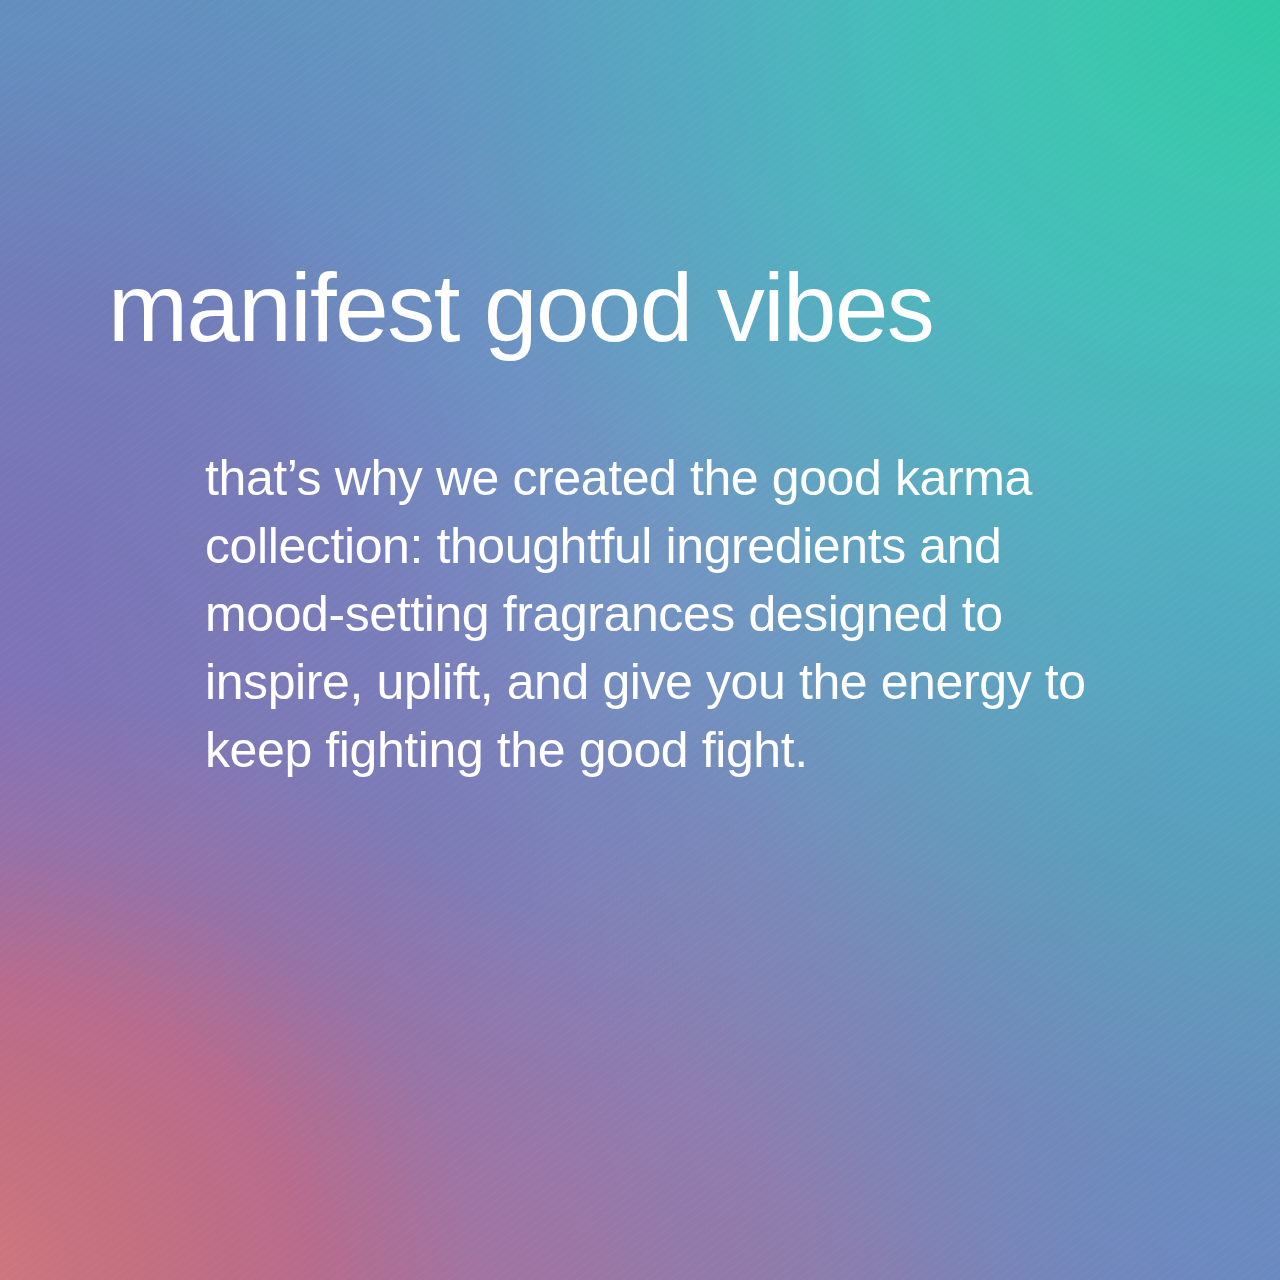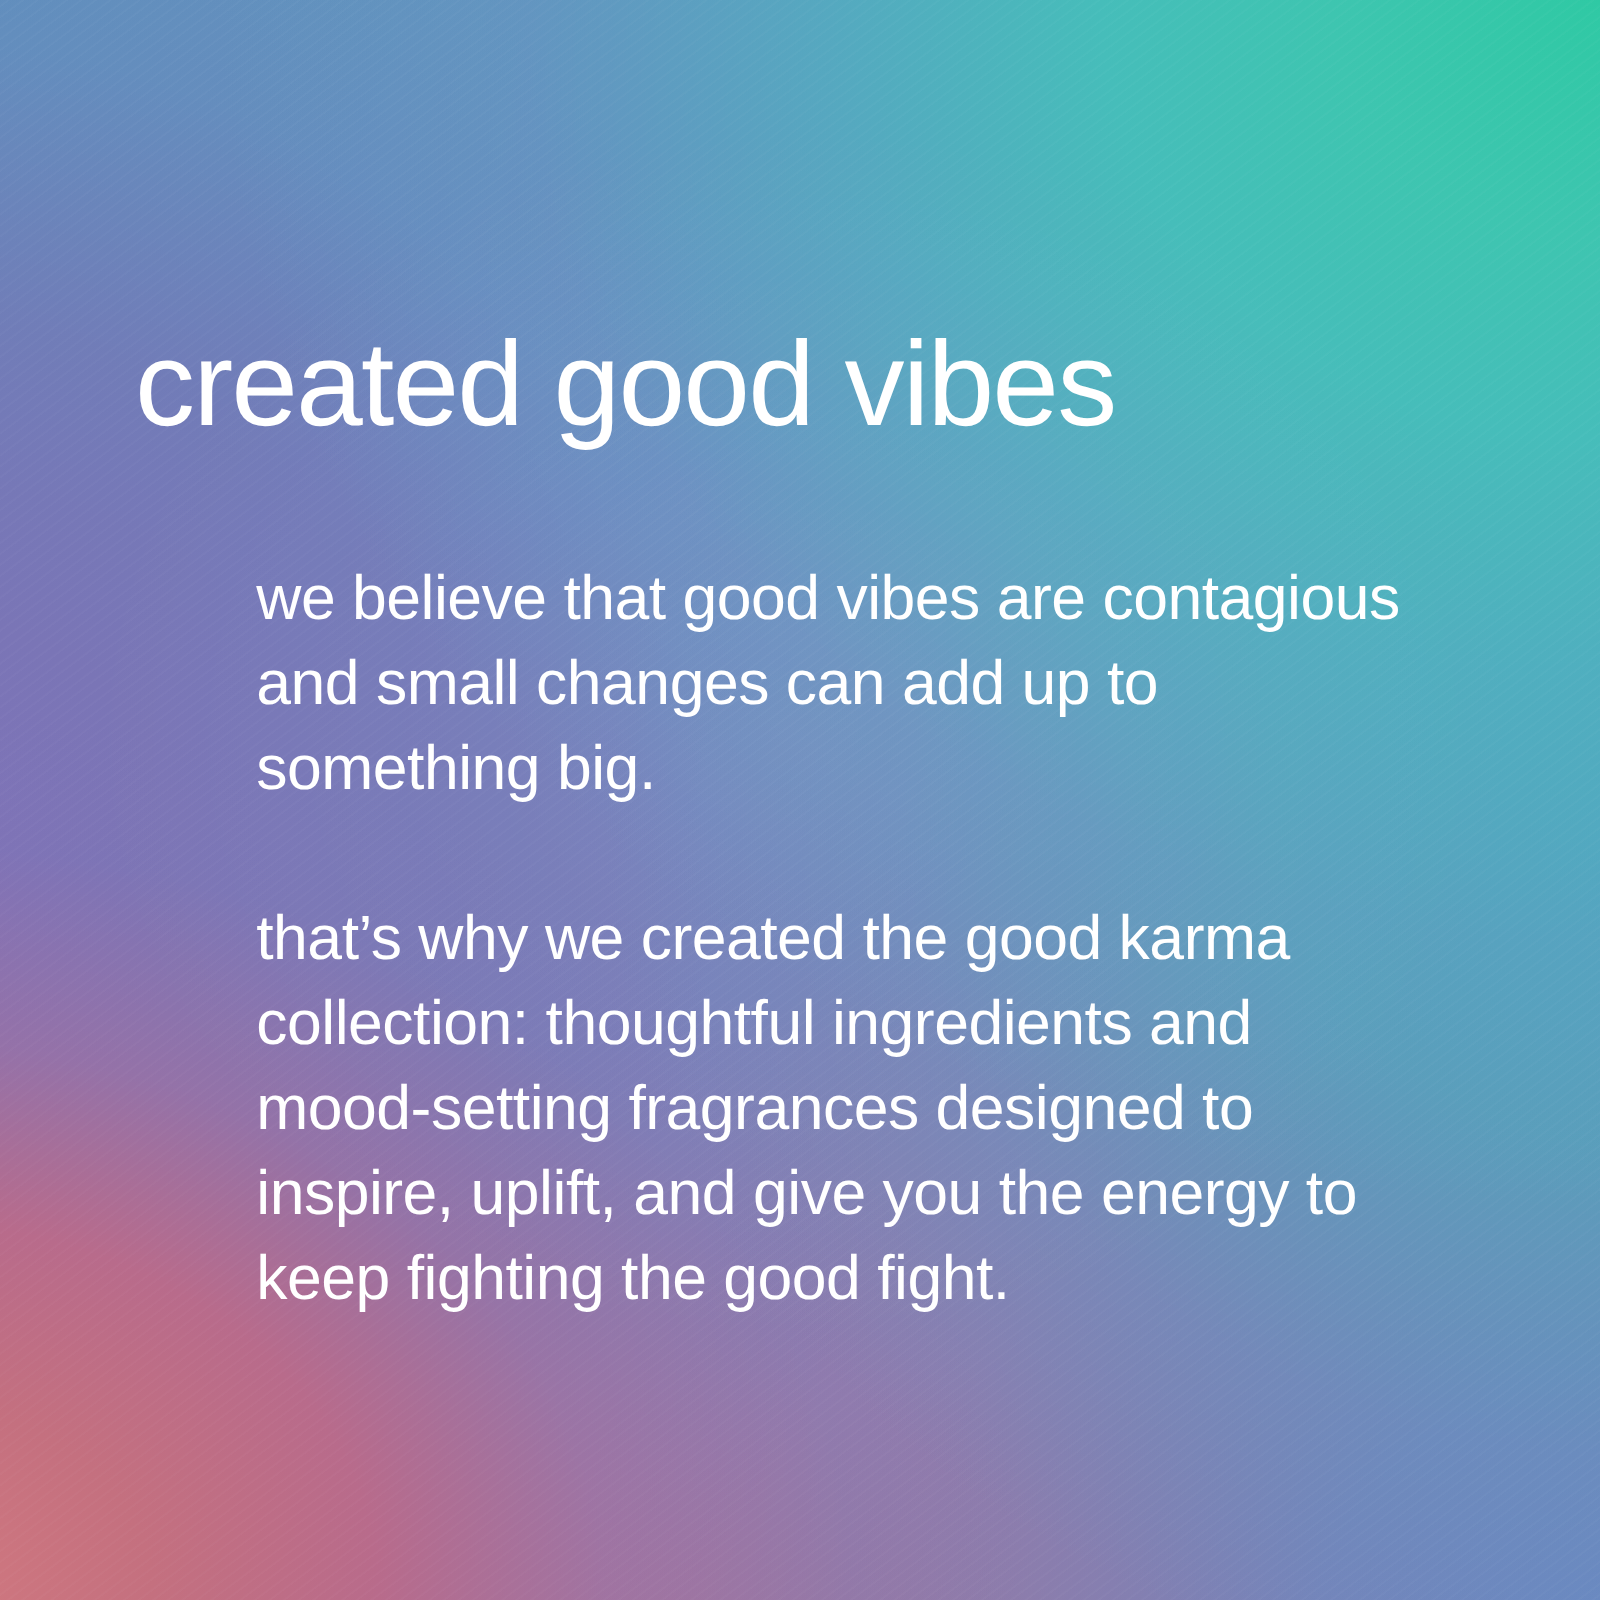"created" span { text: created -> manifest }
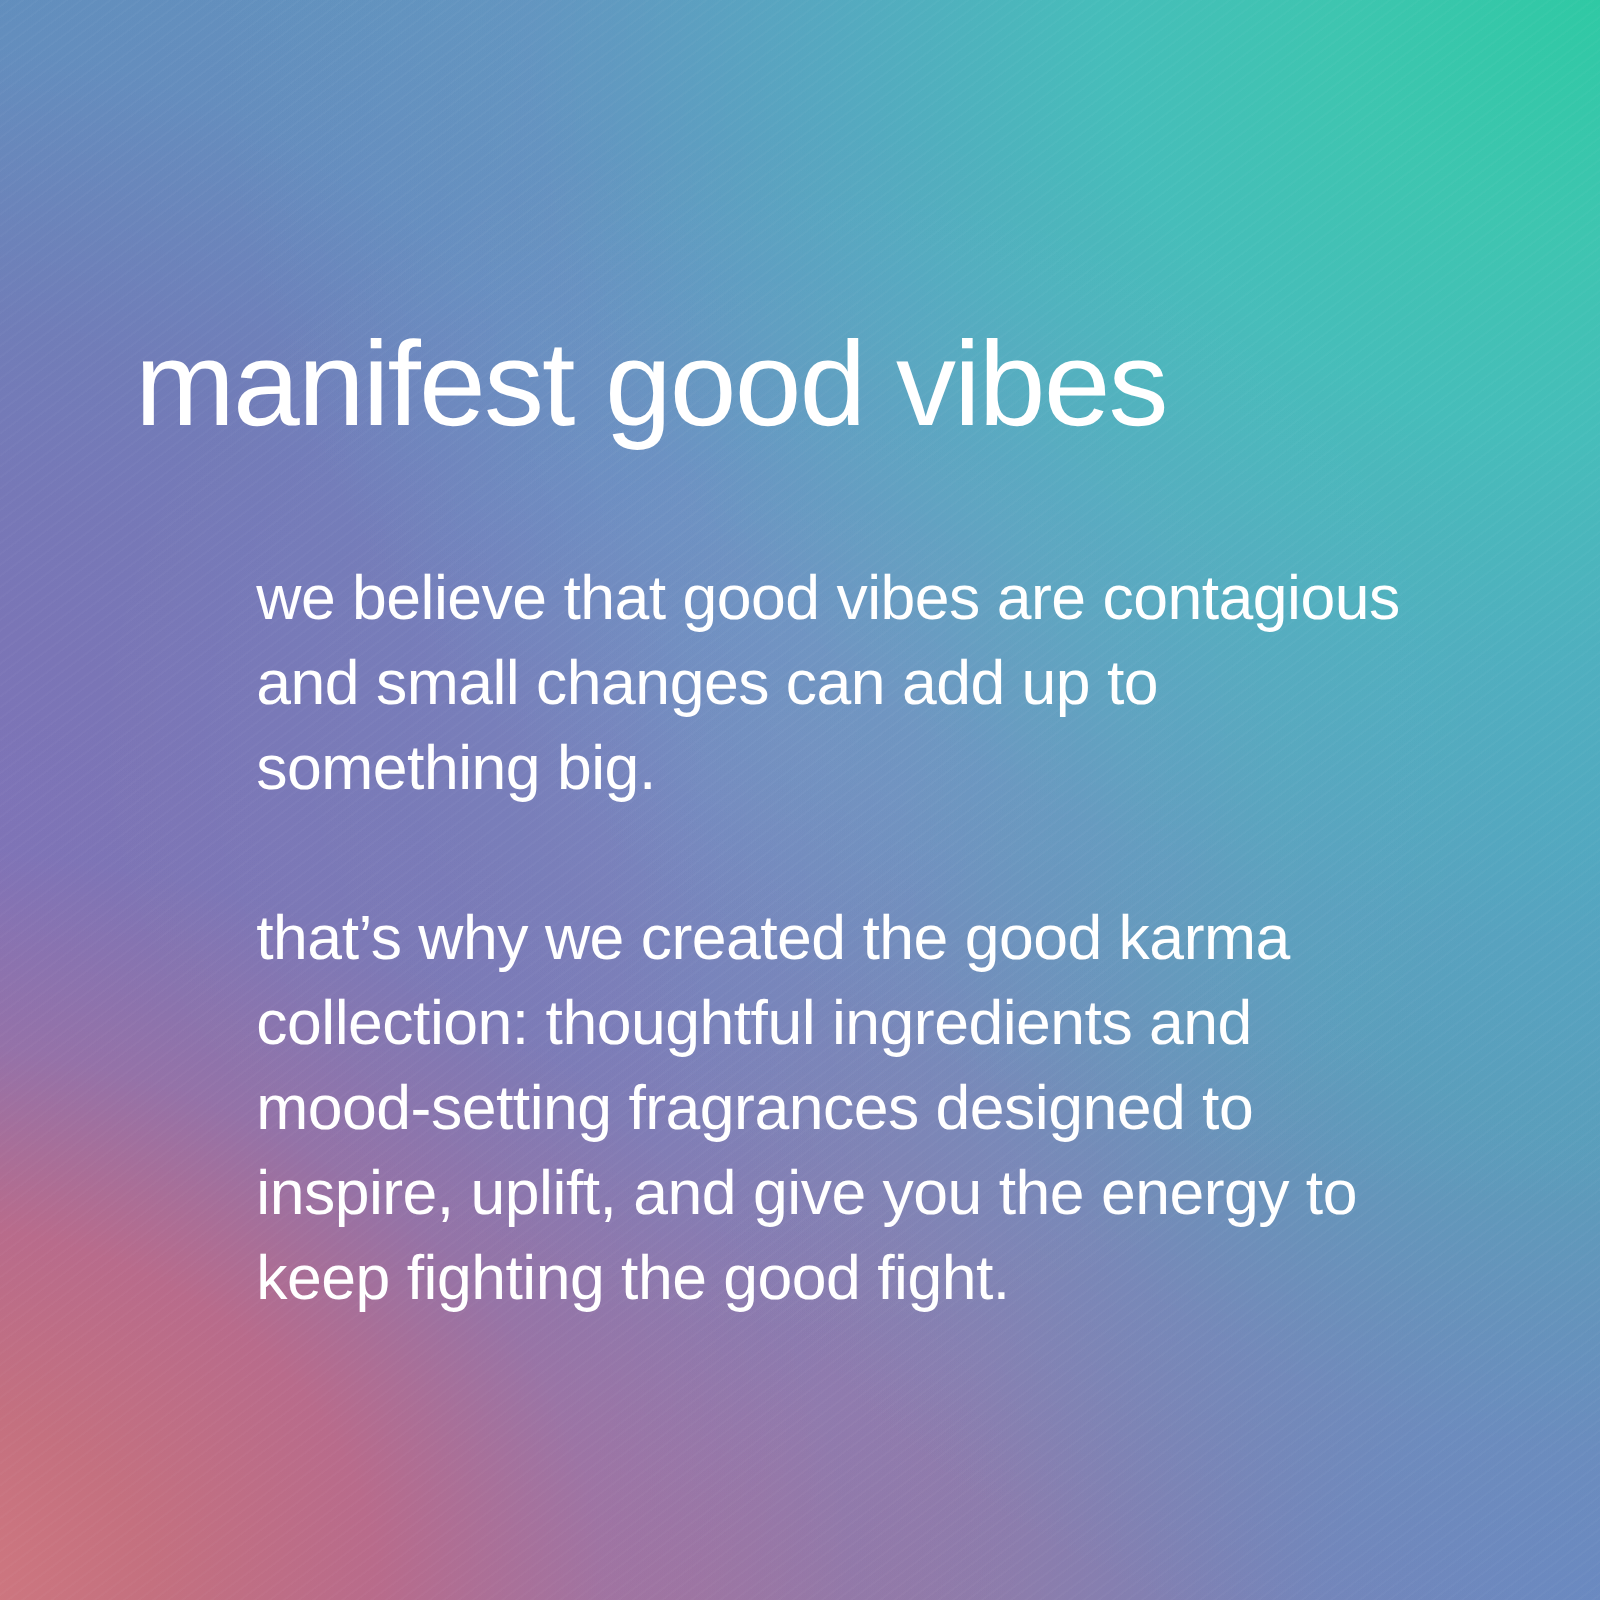"we believe that good vibes" p { html: <p>we believe that good vibes are contagious and small changes can add up to something big.</p> -> none }
